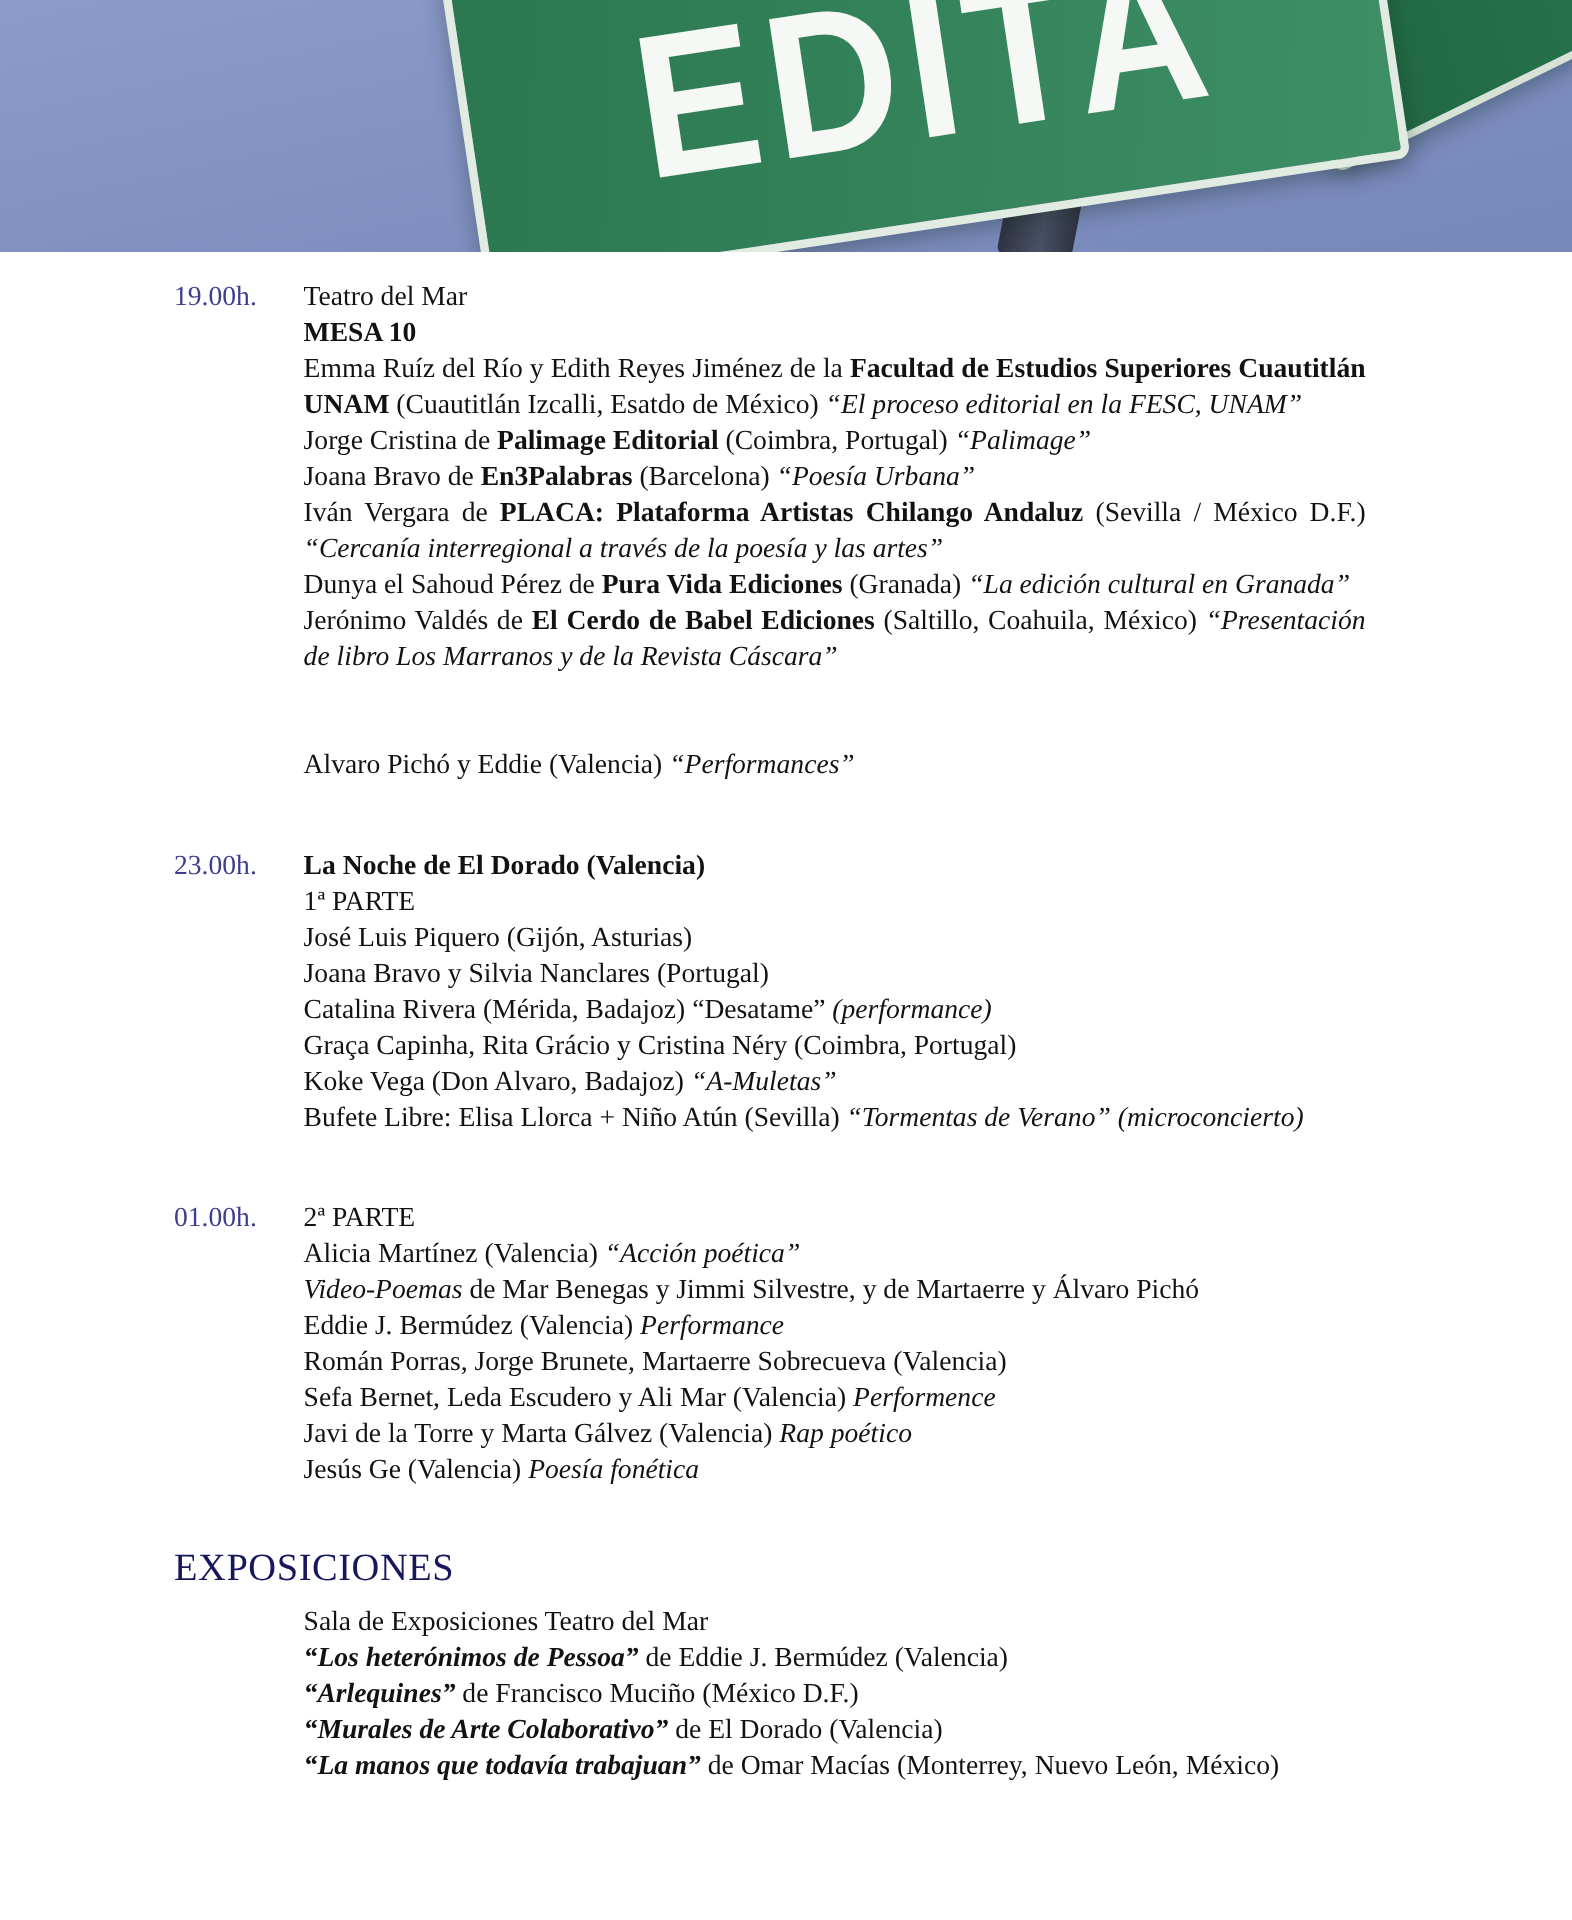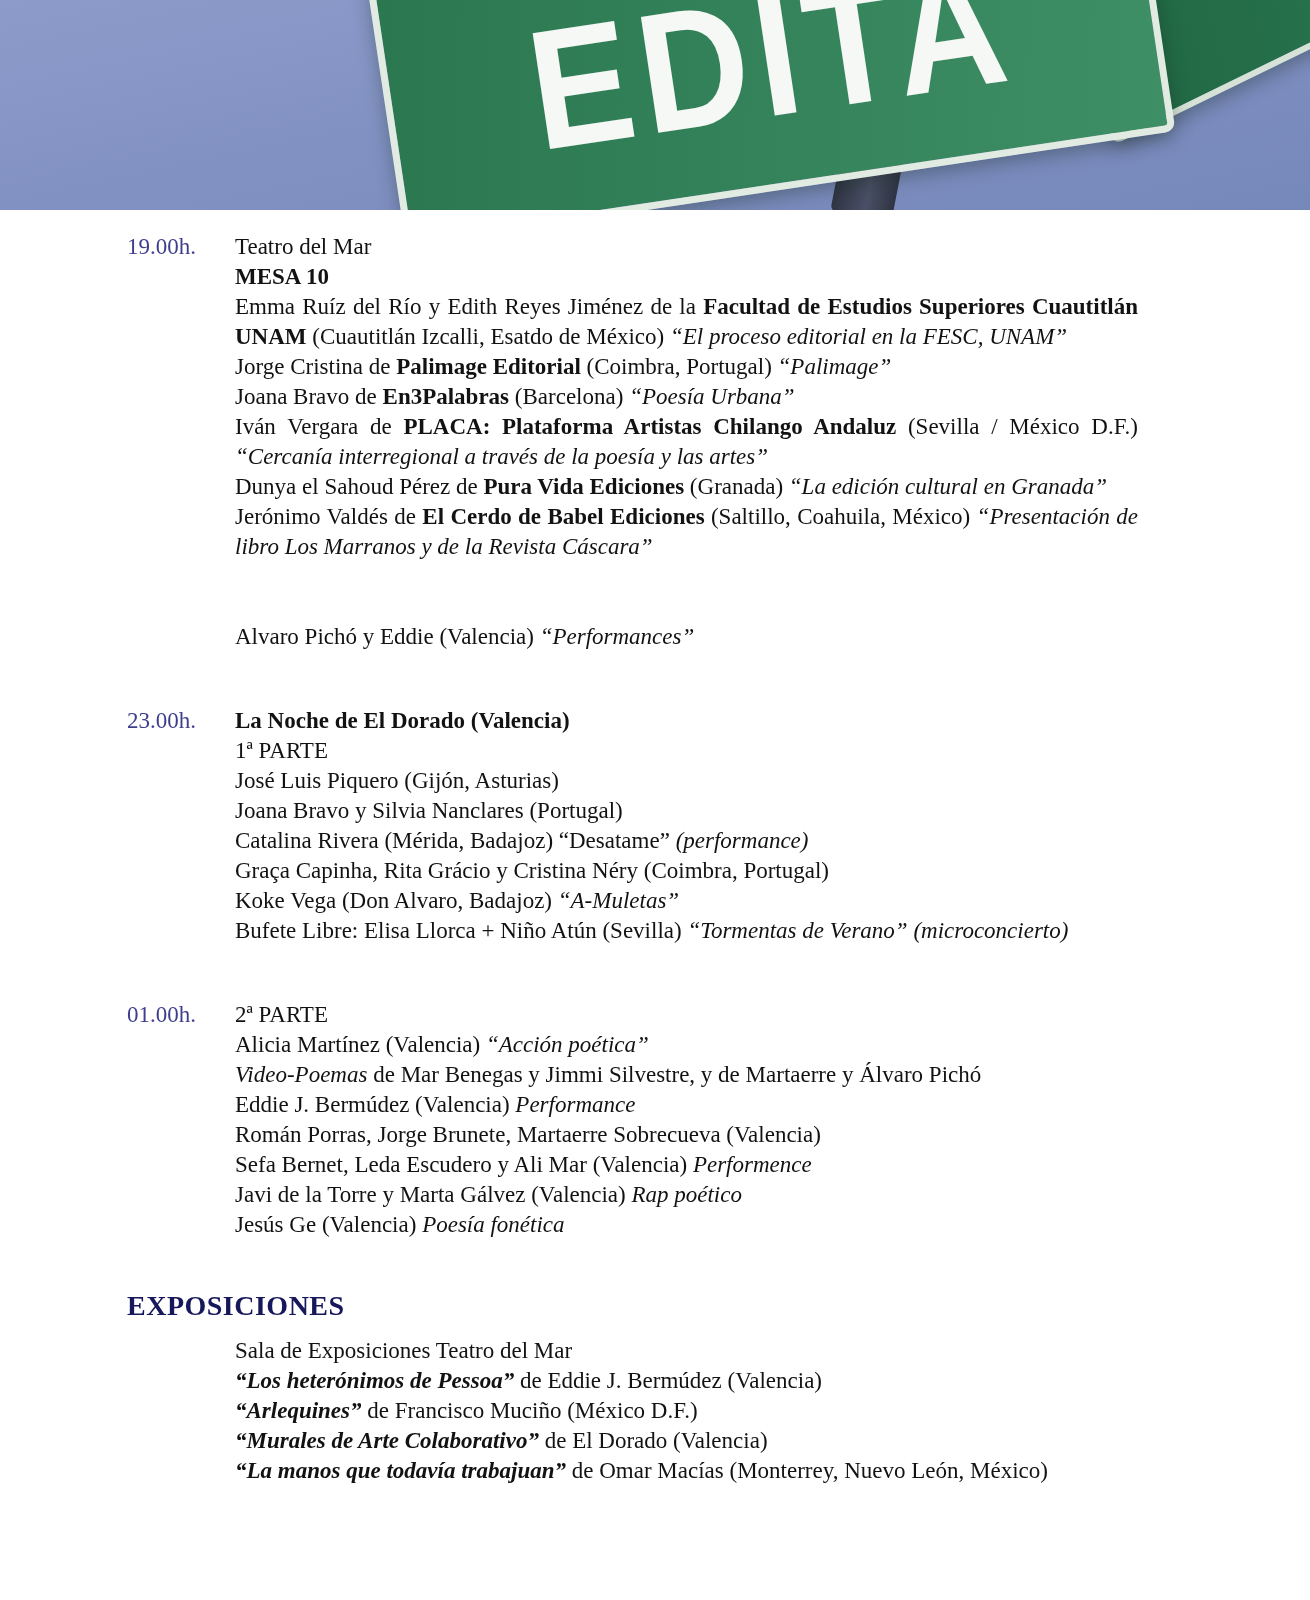"19.00h." .doc { margin-left: none -> 18px }
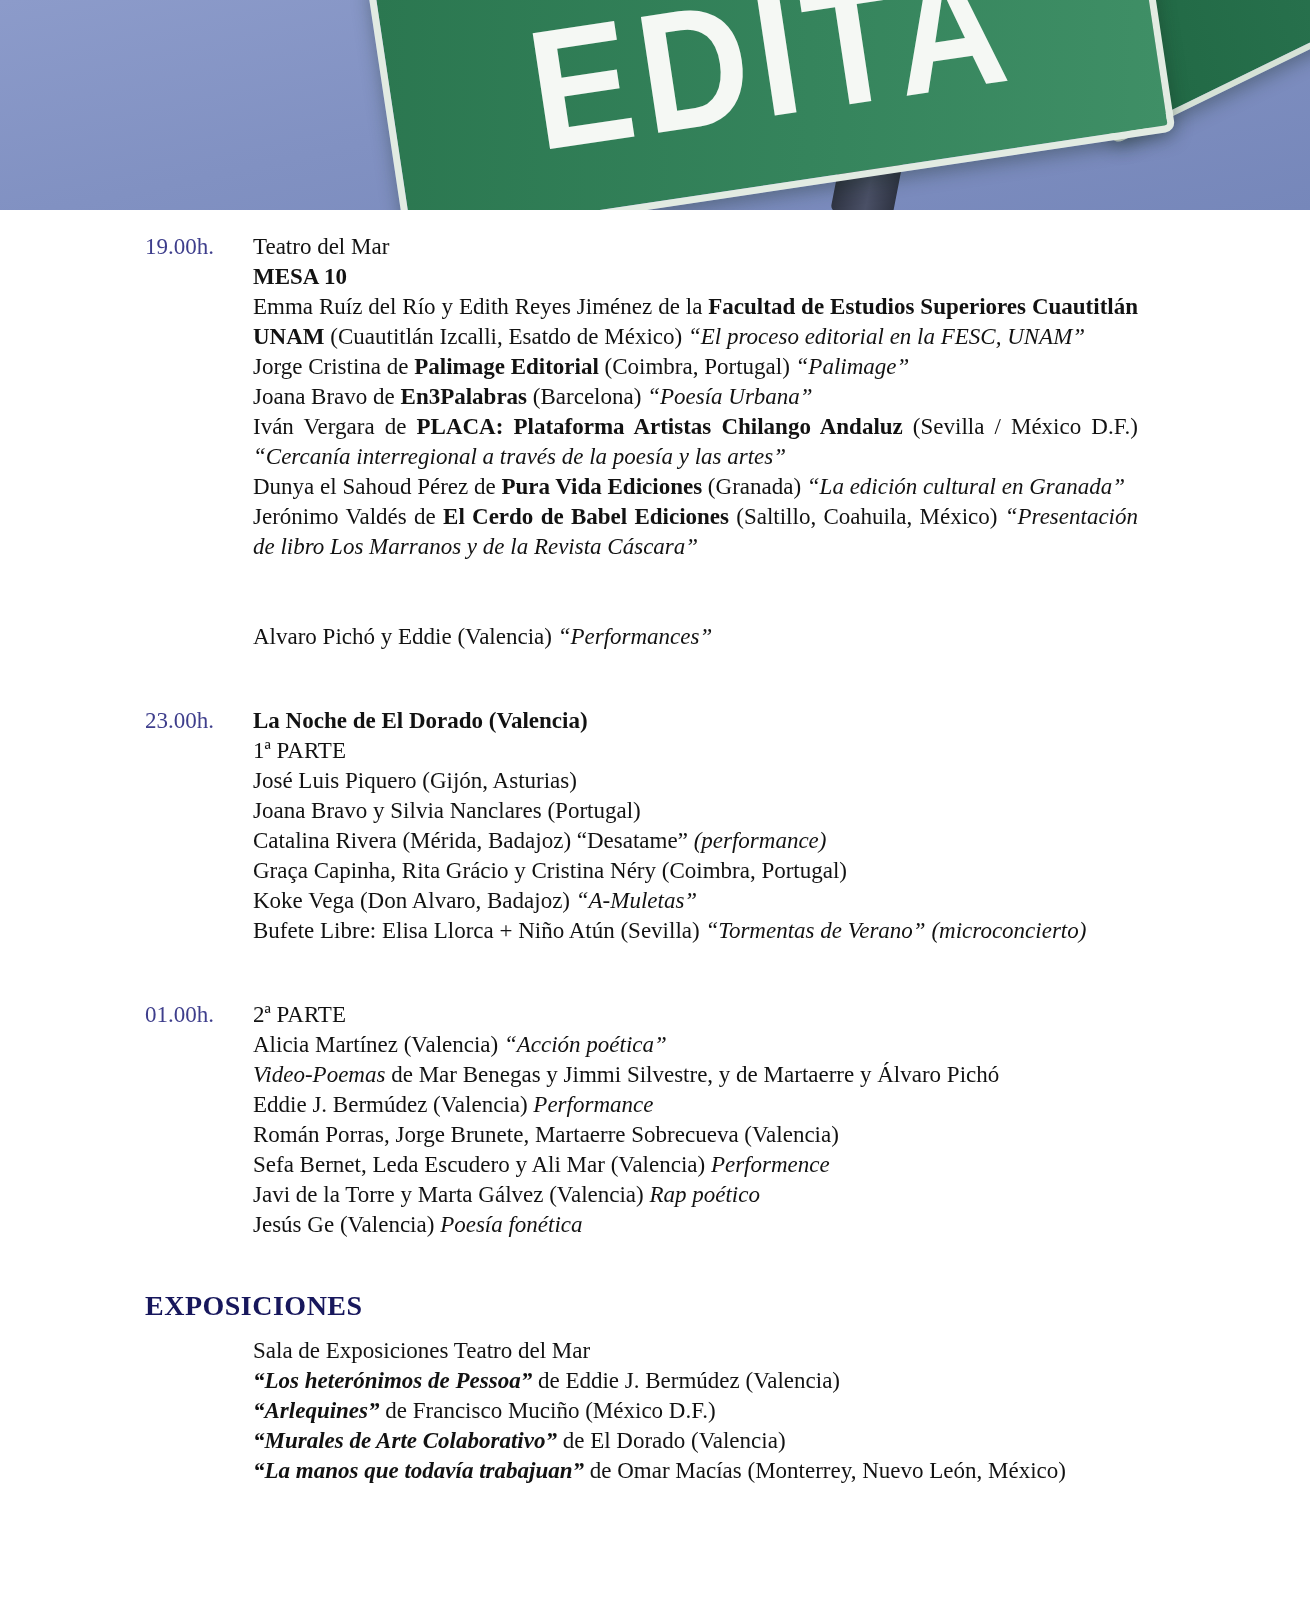"EXPOSICIONES" .expo-title { font-size: 28px -> 32px; font-weight: bold -> normal }
